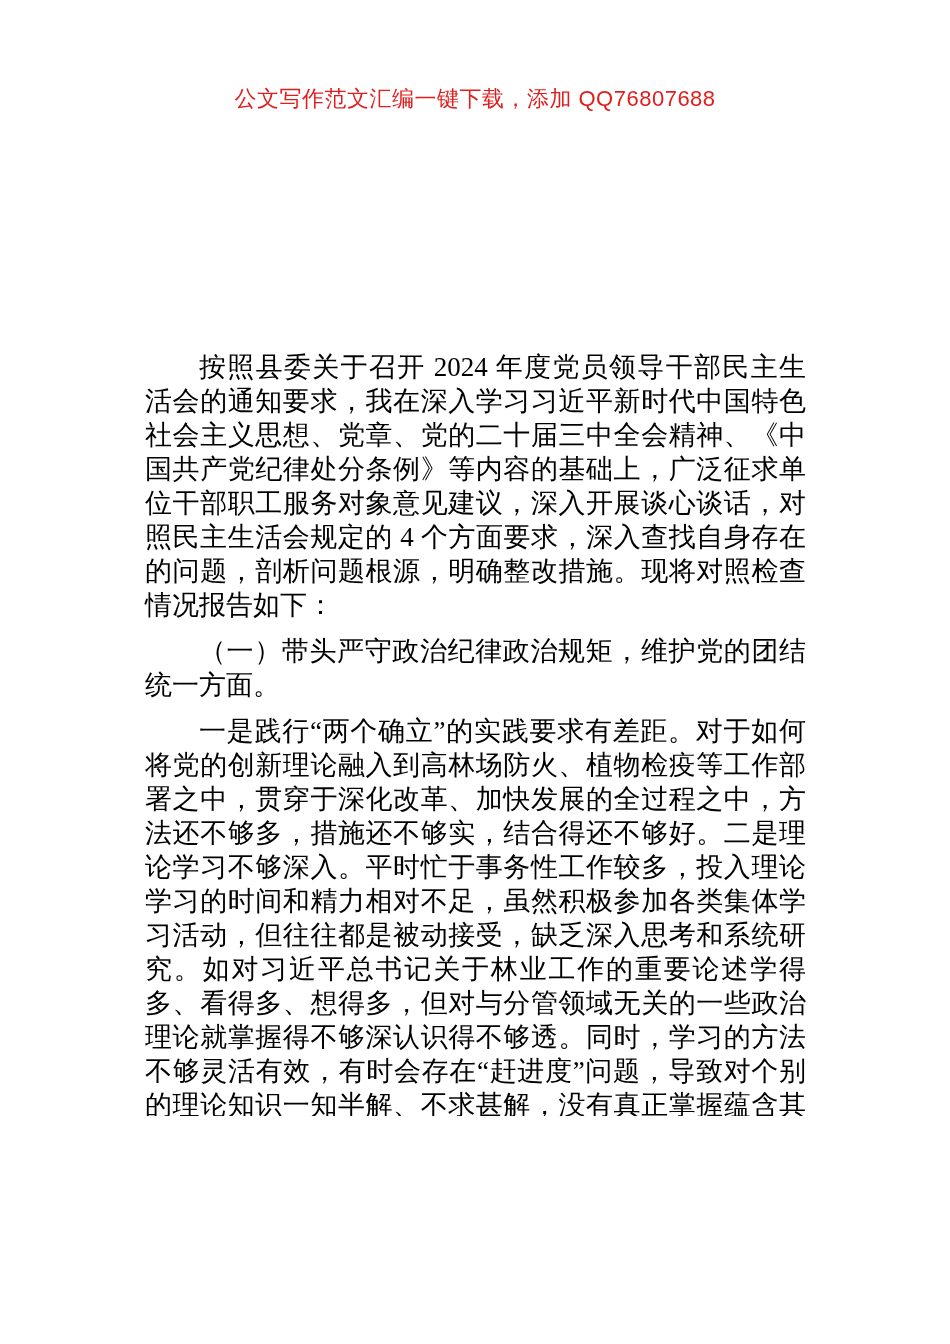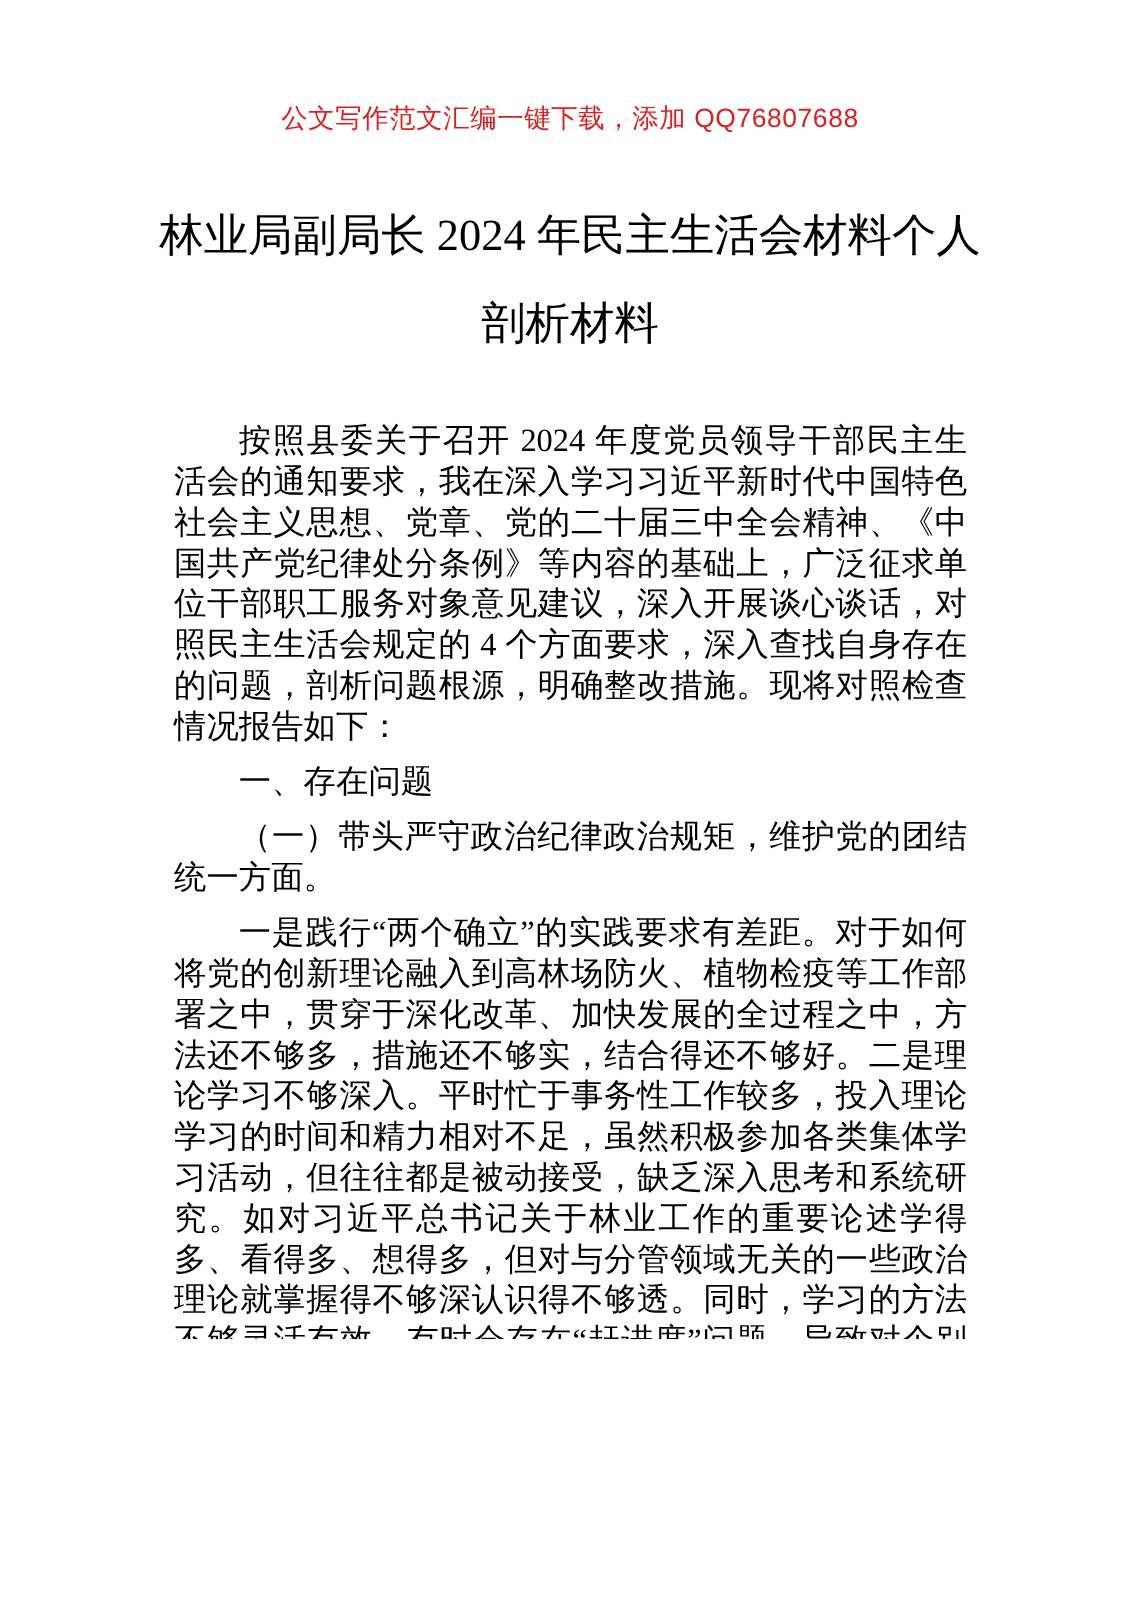"林业局副局长 2024 年民主生活会材料个人剖析材料" h1.doc-title { html: <h1>林业局副局长 2024 年民主生活会材料个人剖析材料</h1> -> none }
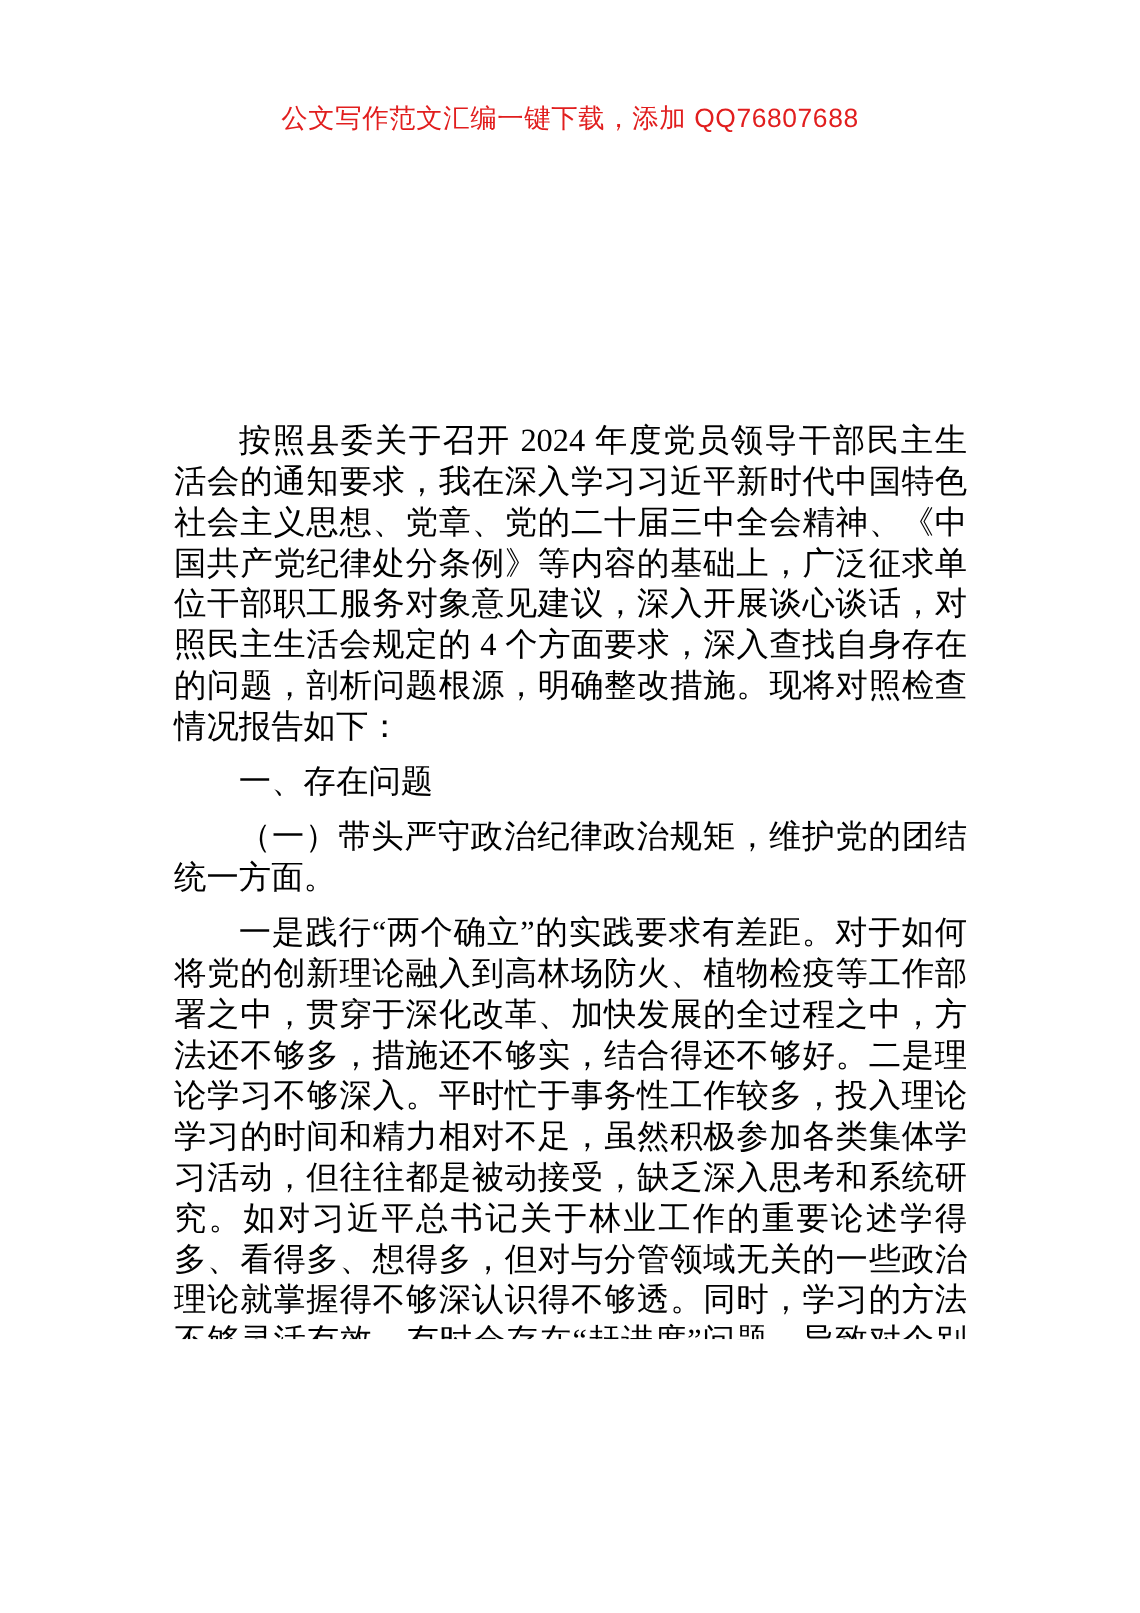"一、存在问题" p { html: <p>一、存在问题</p> -> none }
